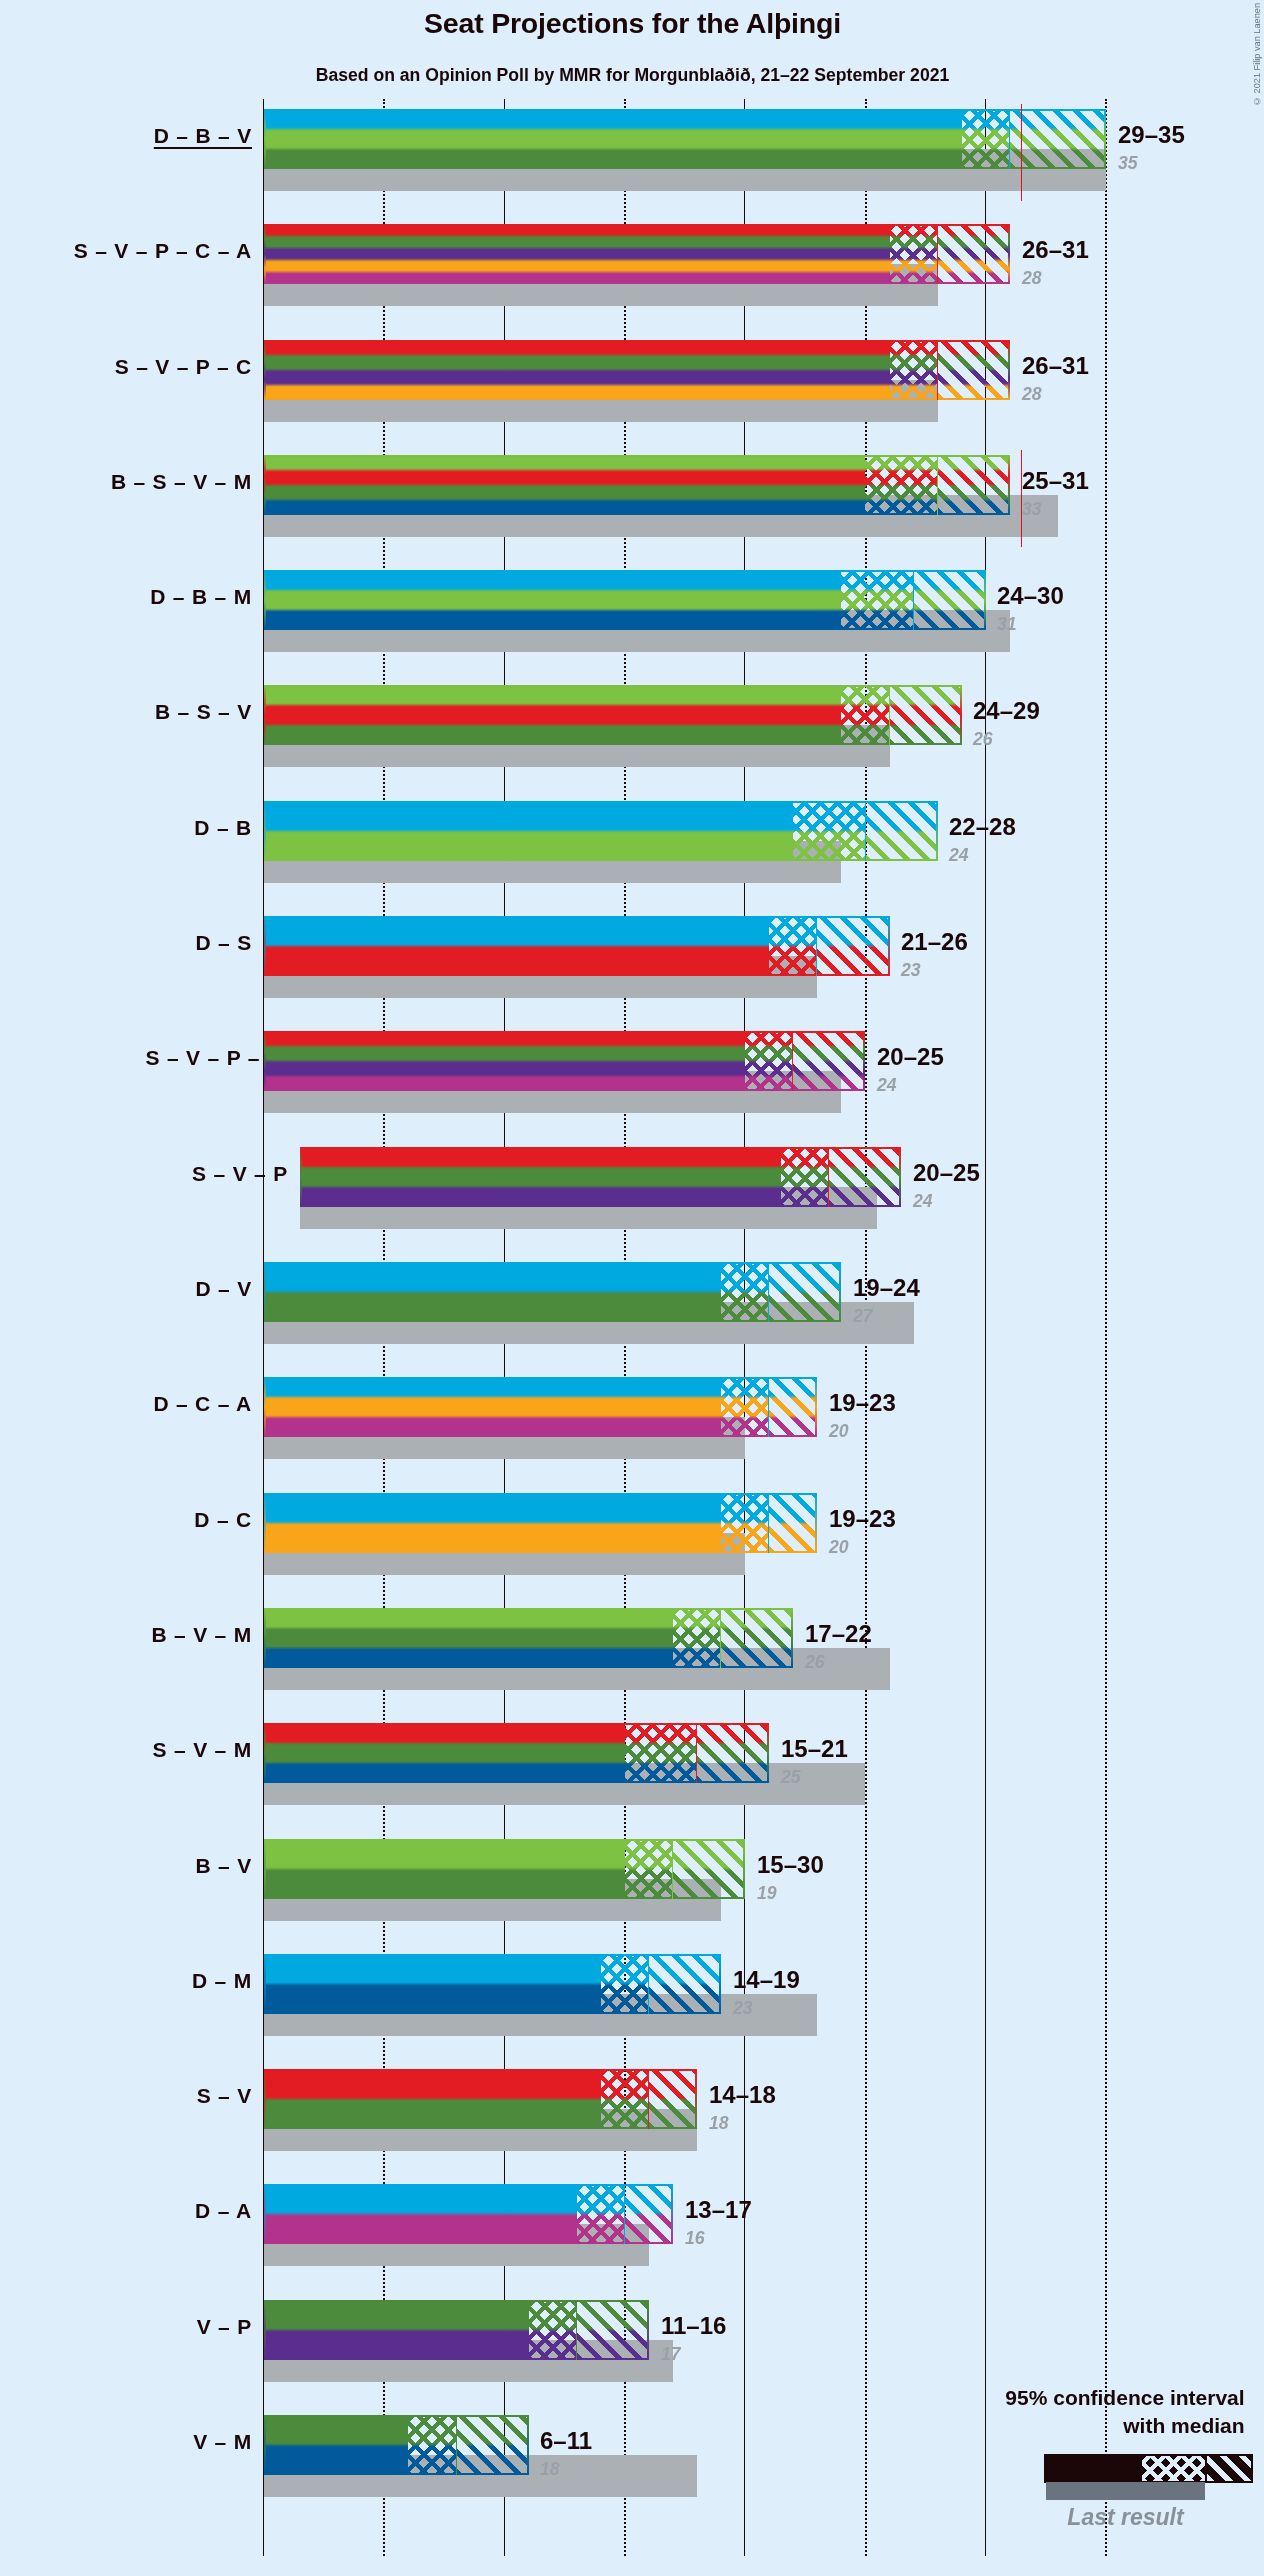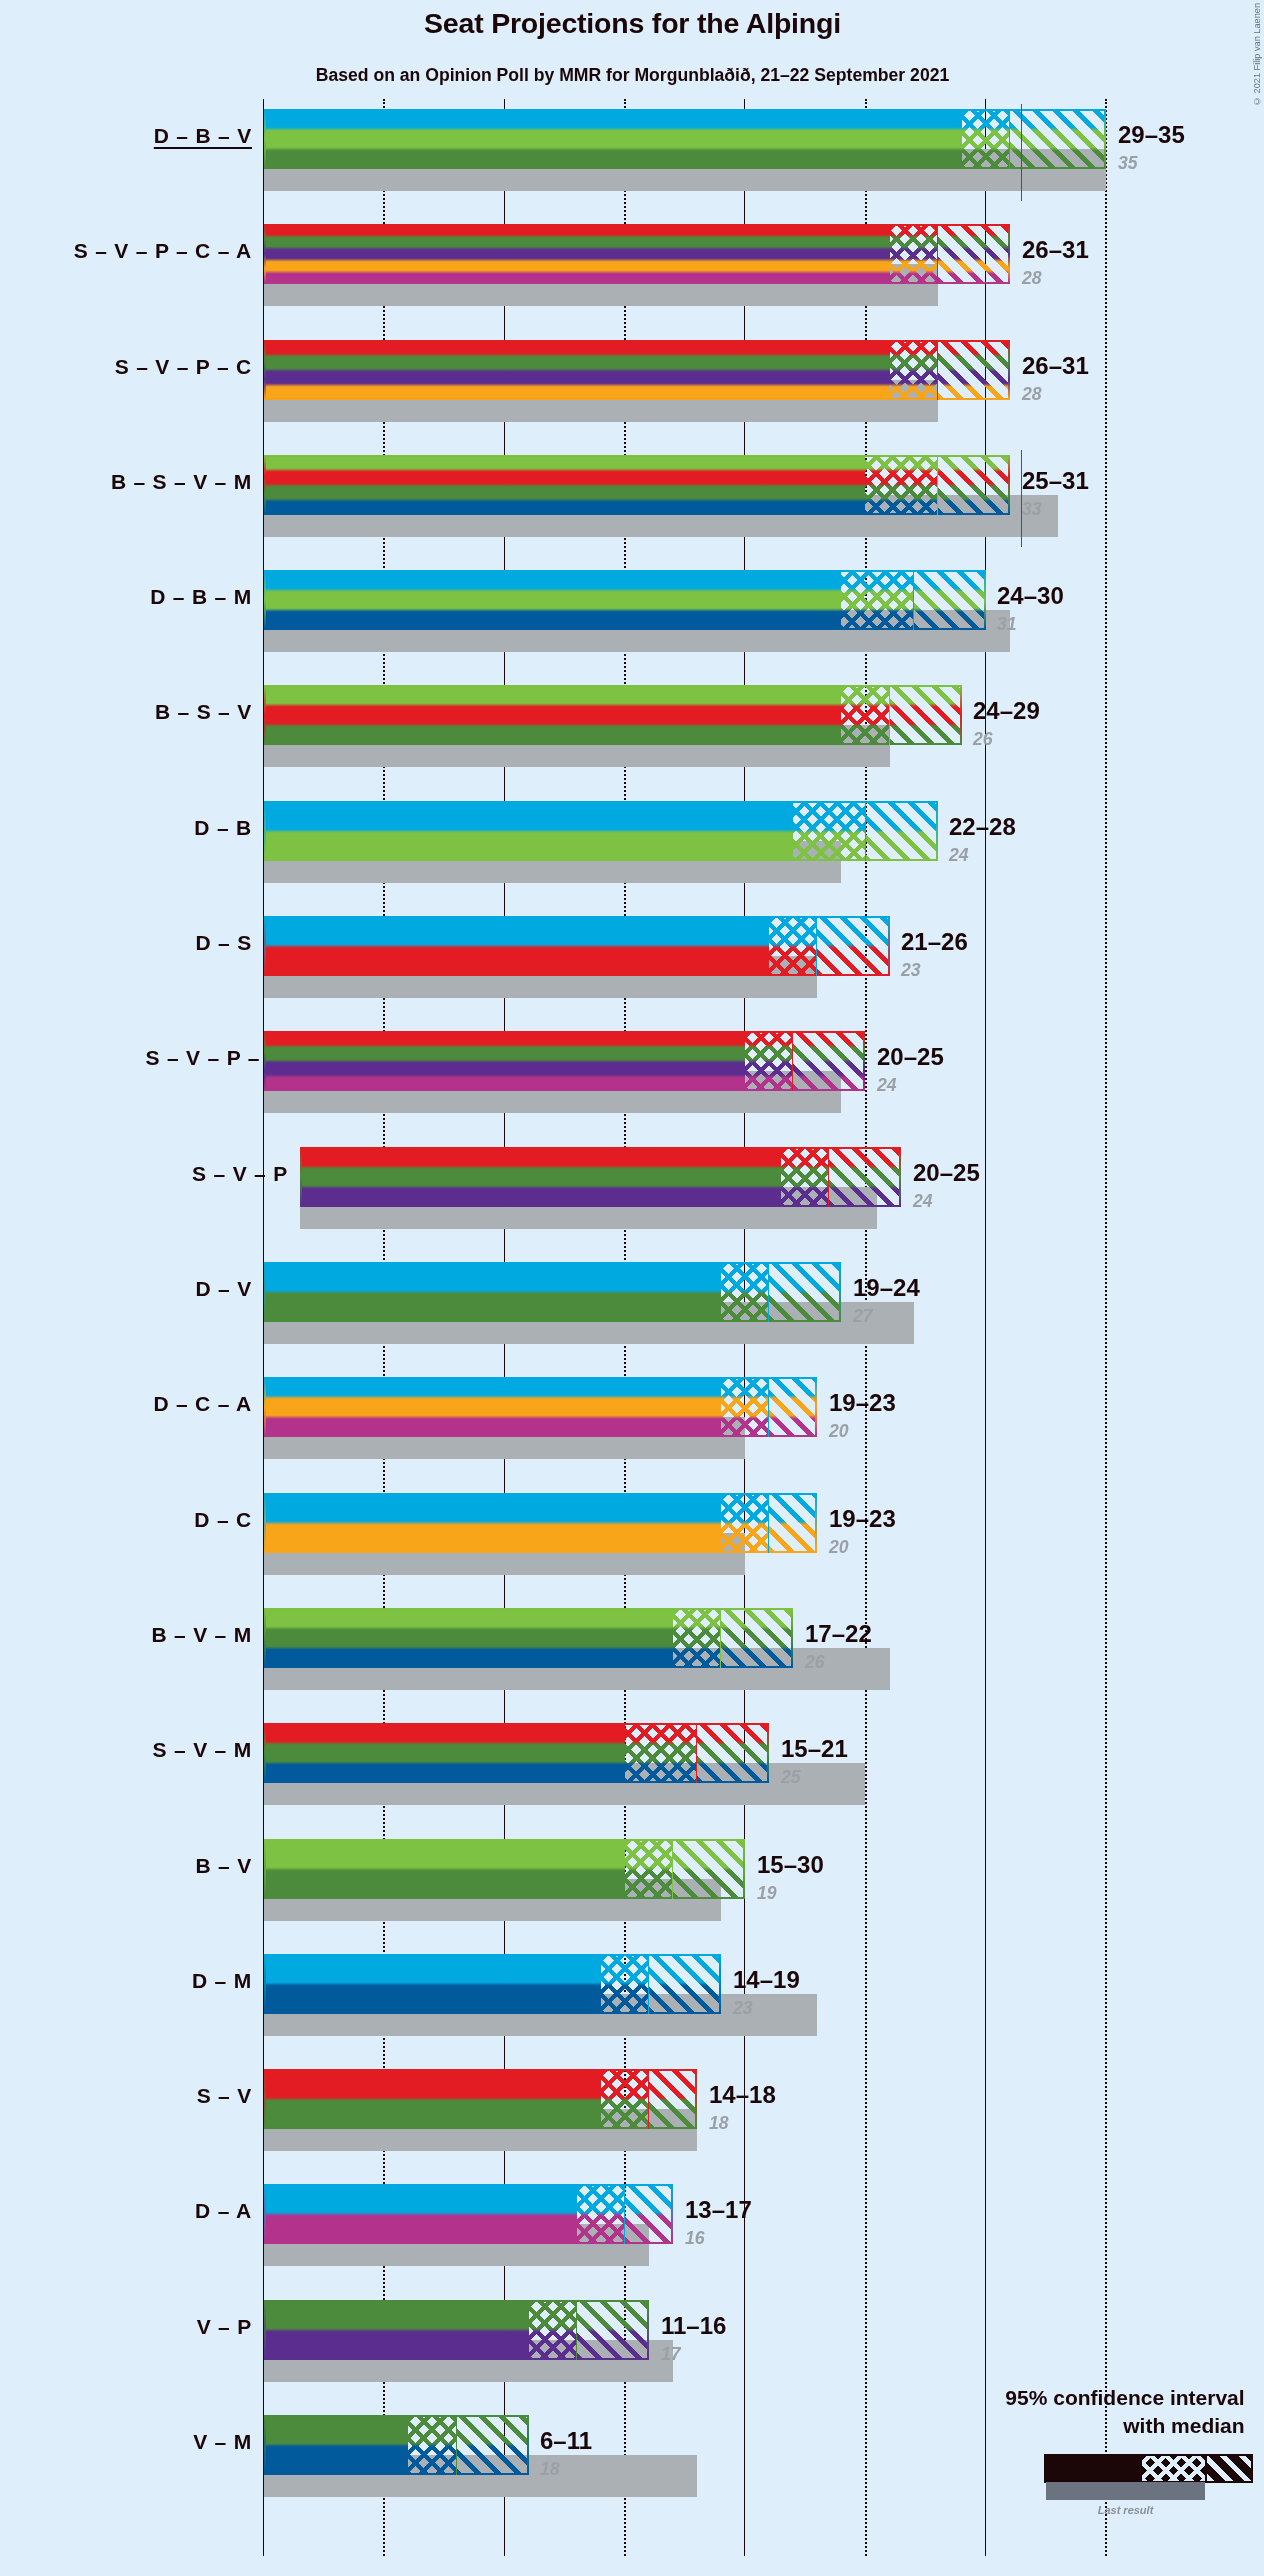"Last result" .legend-lastlabel { font-size: 11px -> 23px }
